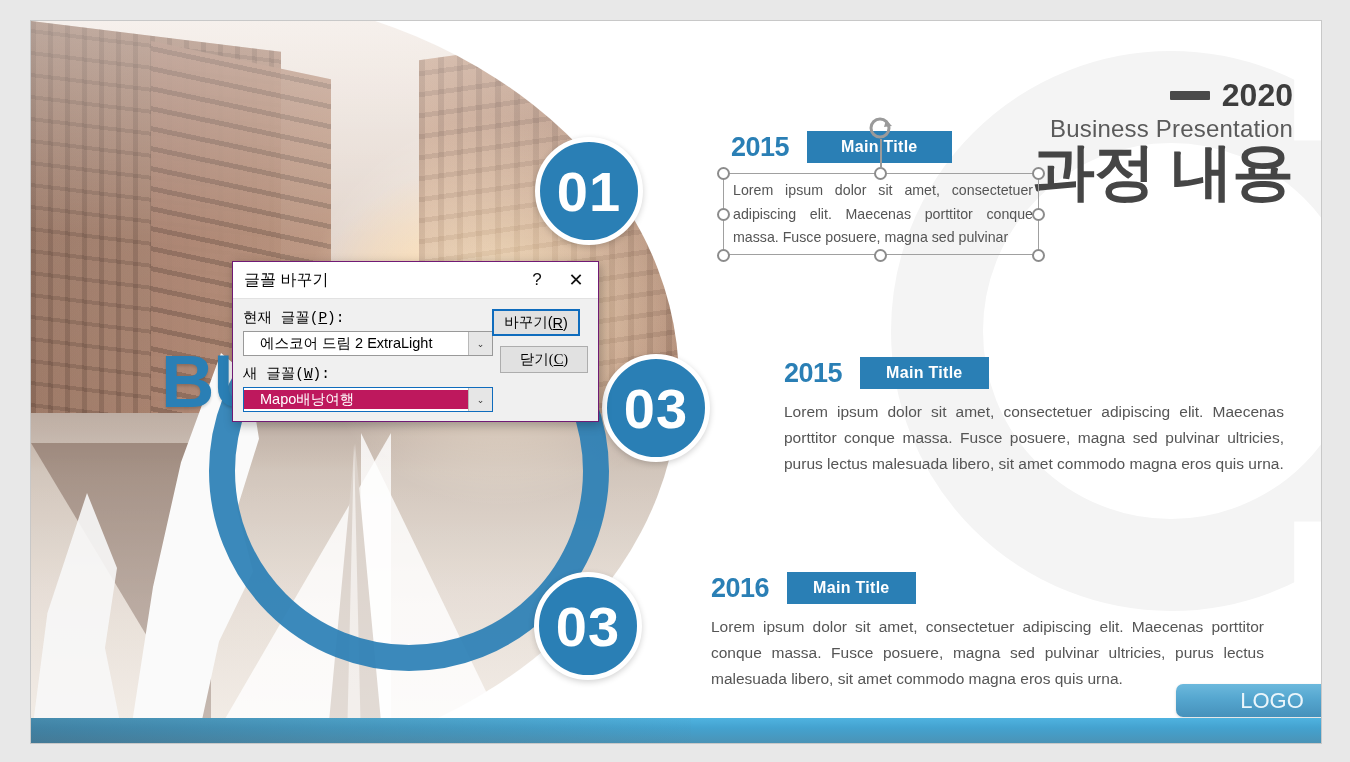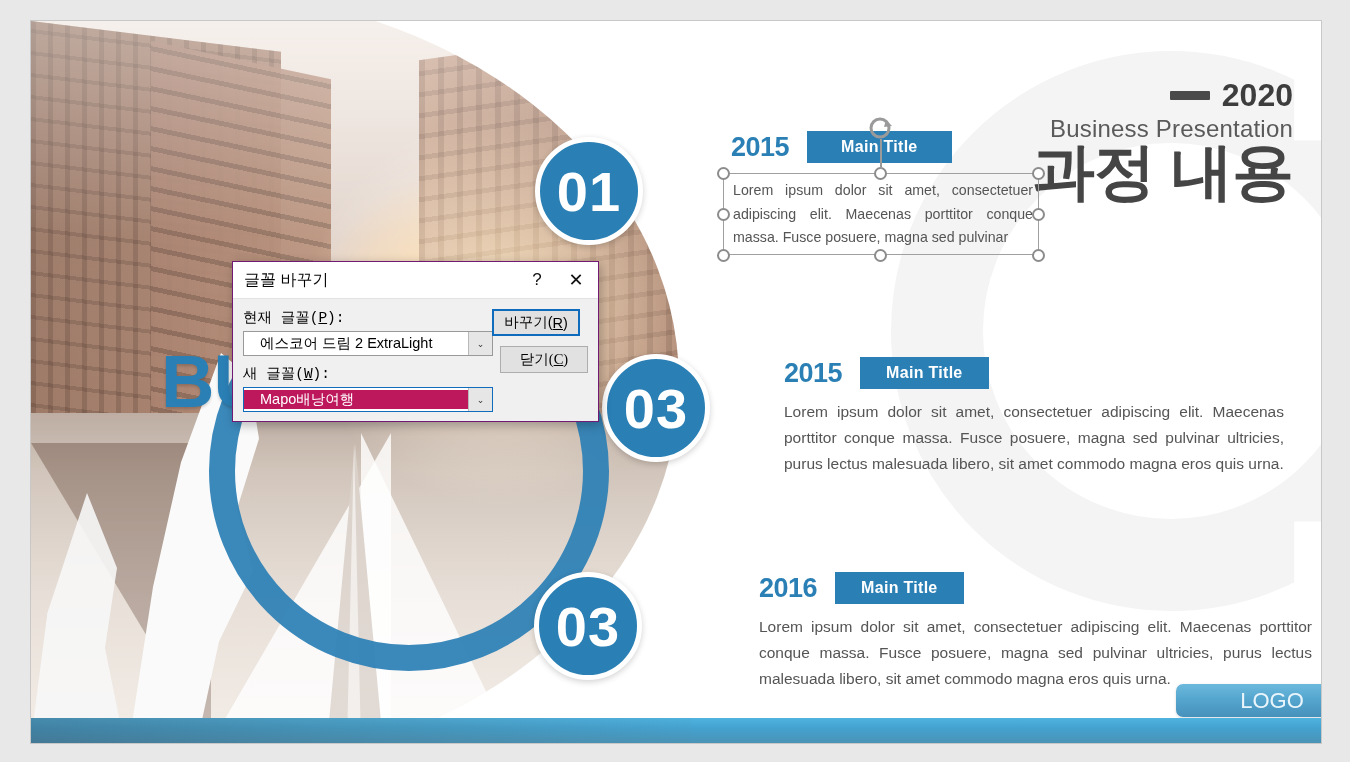"2016" #blk2016 { left: 728px -> 680px }
